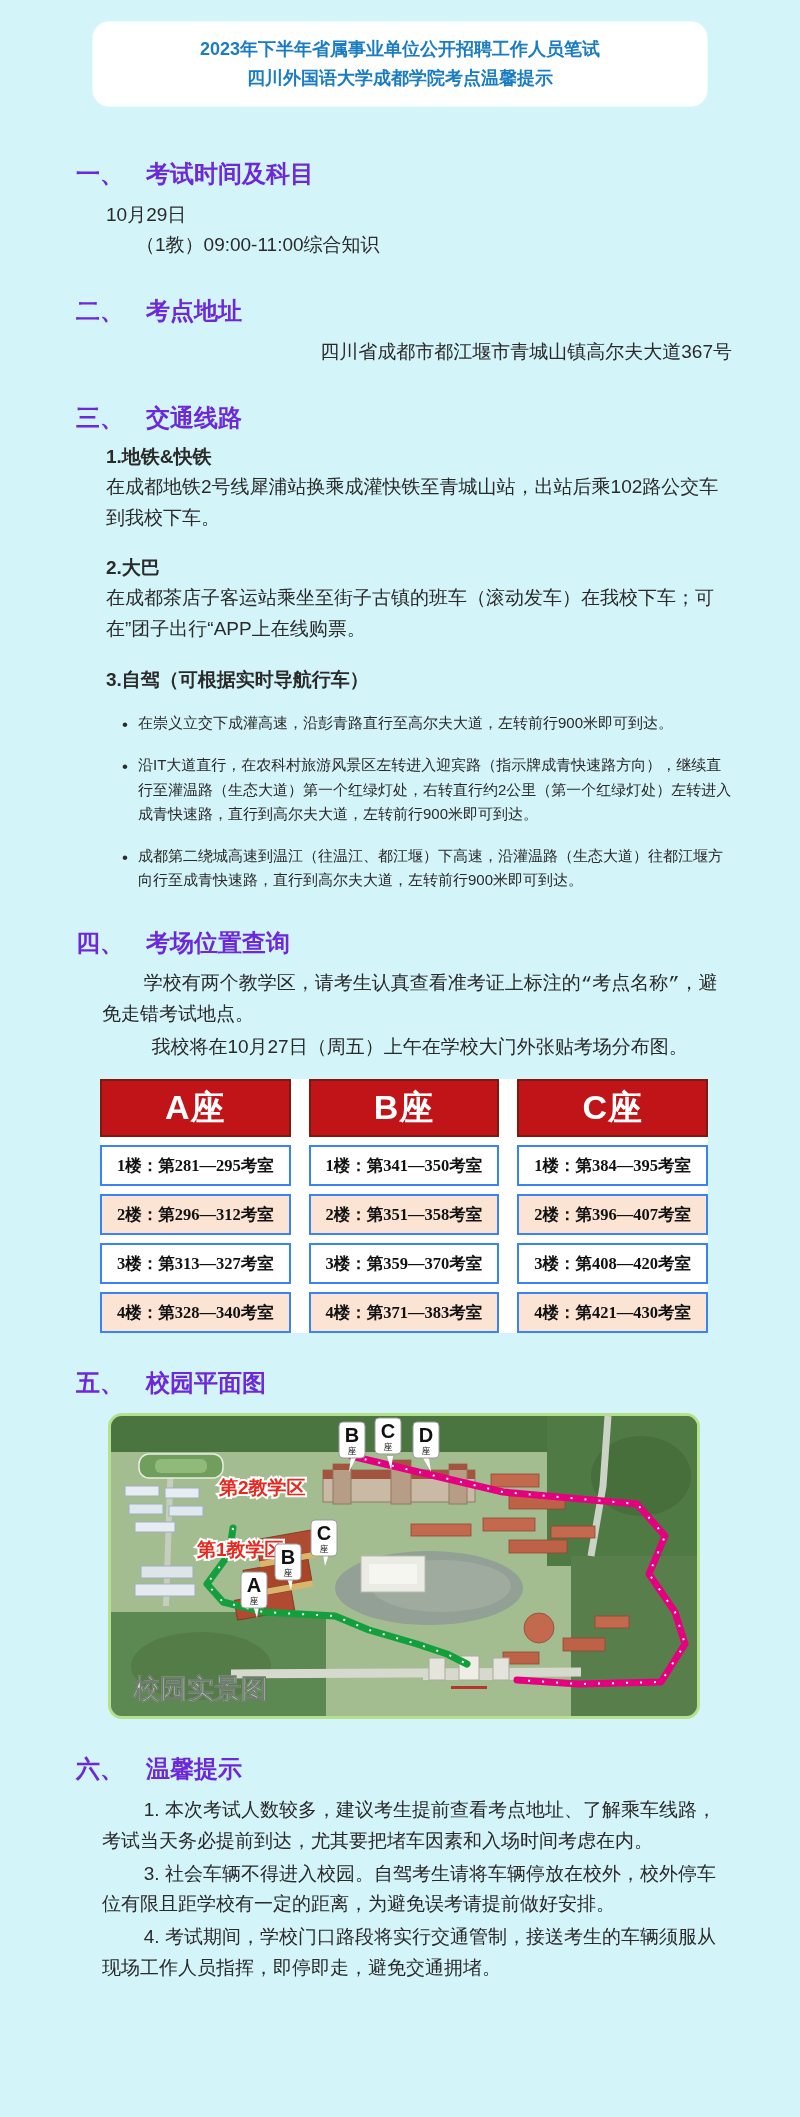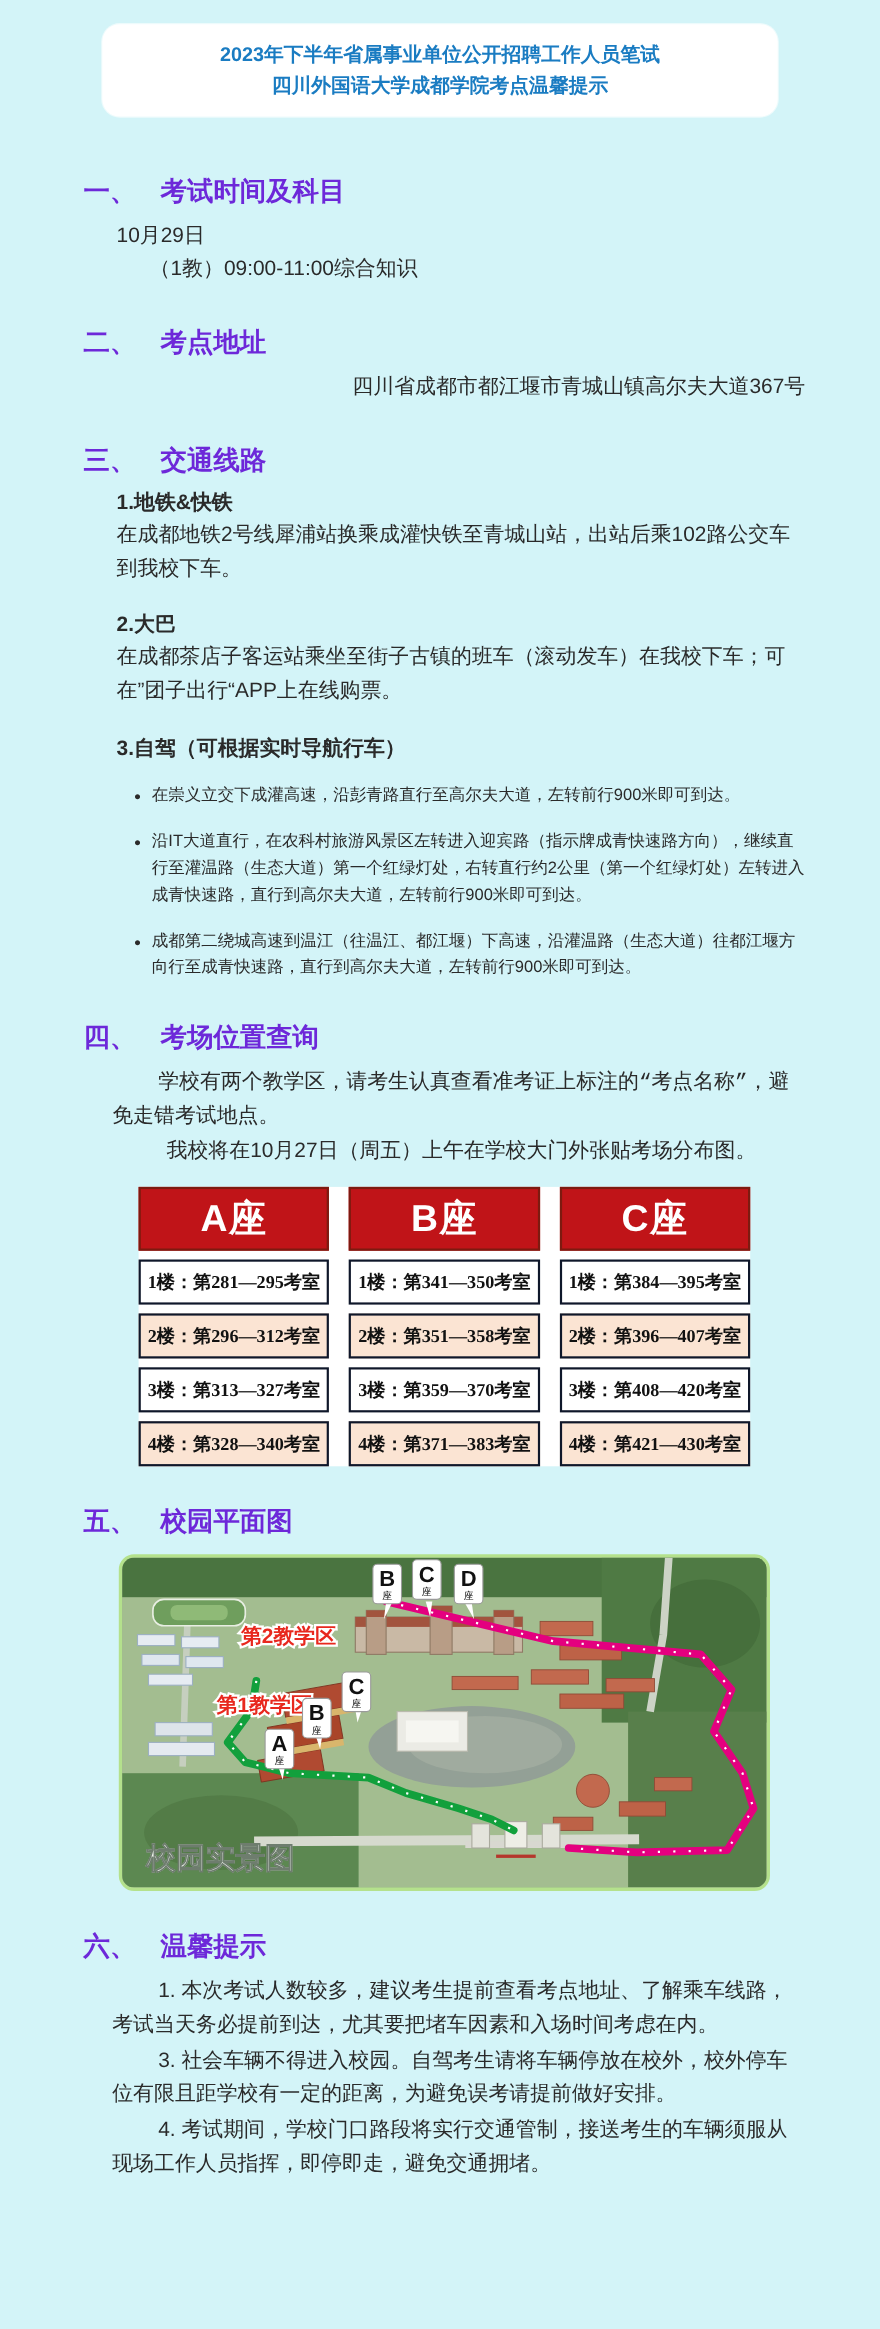"A座" .room-table { width: 556px -> 608px }
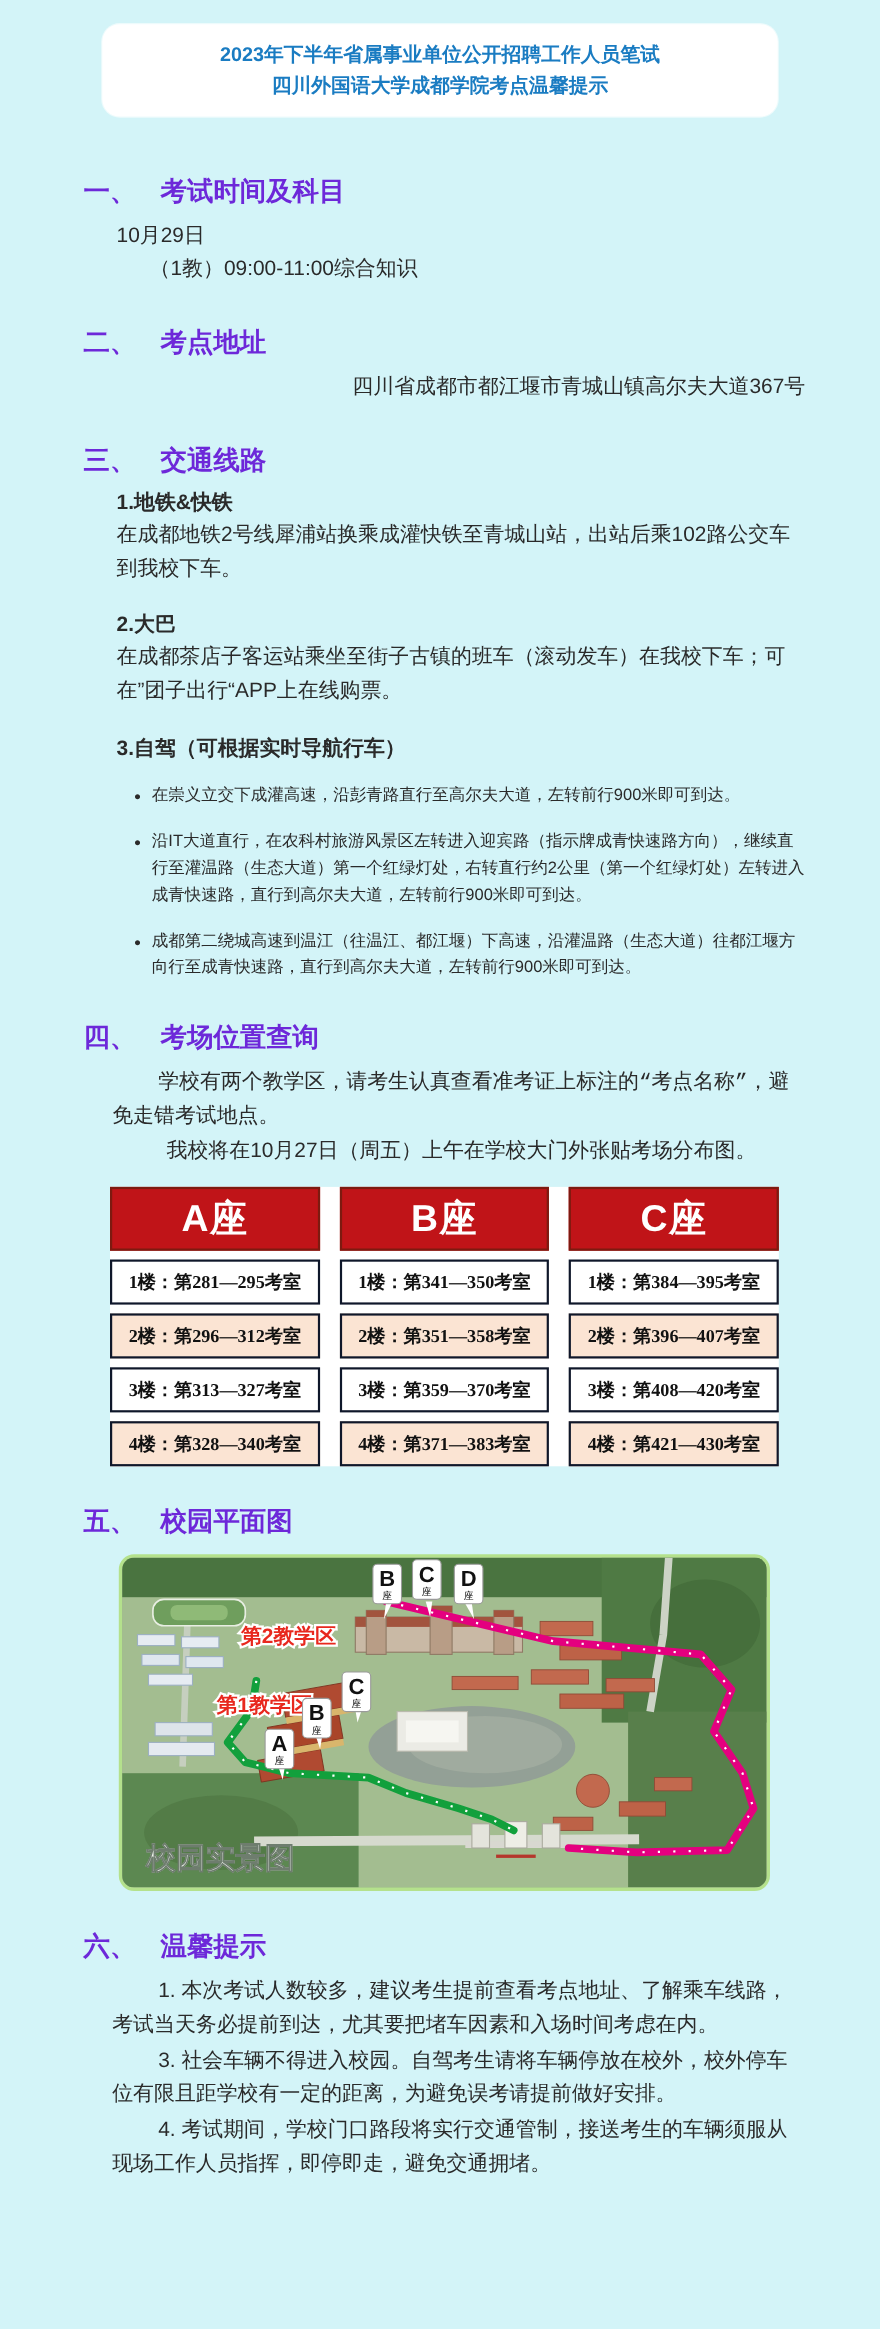"1楼：第281—295考室" .room-cell { border: 2px solid #0f172a -> 2px solid #3b82f6 }
